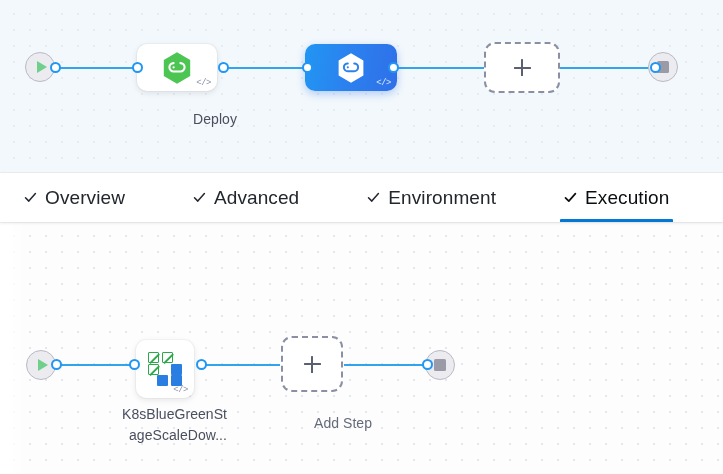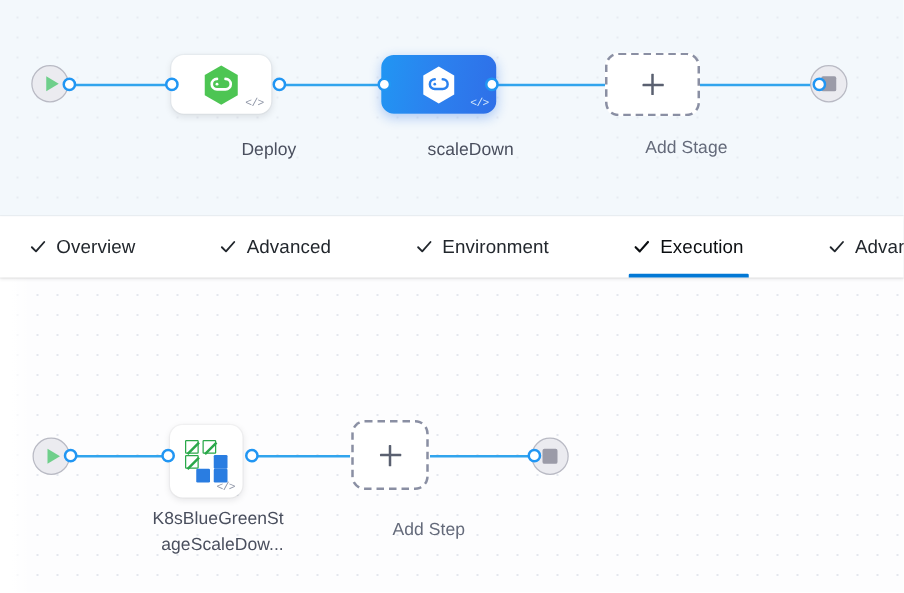"scaleDown" div.caption { html: <div>scaleDown</div> -> none }
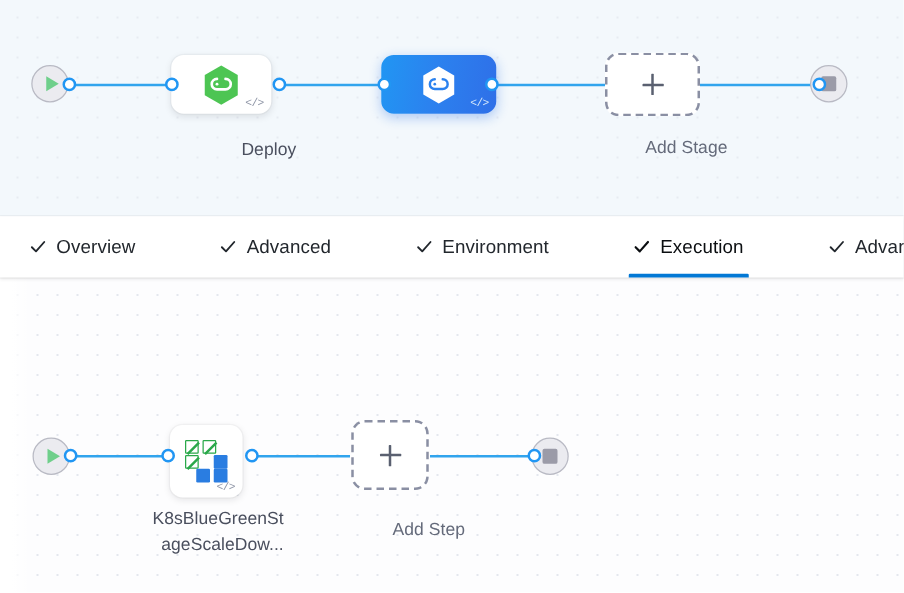"Add Stage" div.caption { html: <div>Add Stage</div> -> none }
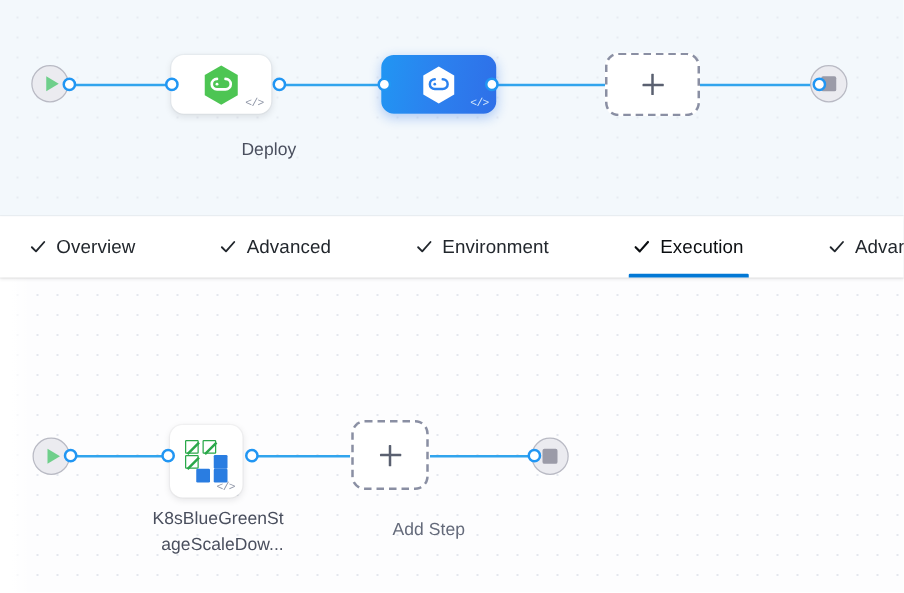"Overview" .tab .tab-label { font-size: 15px -> 19px }
